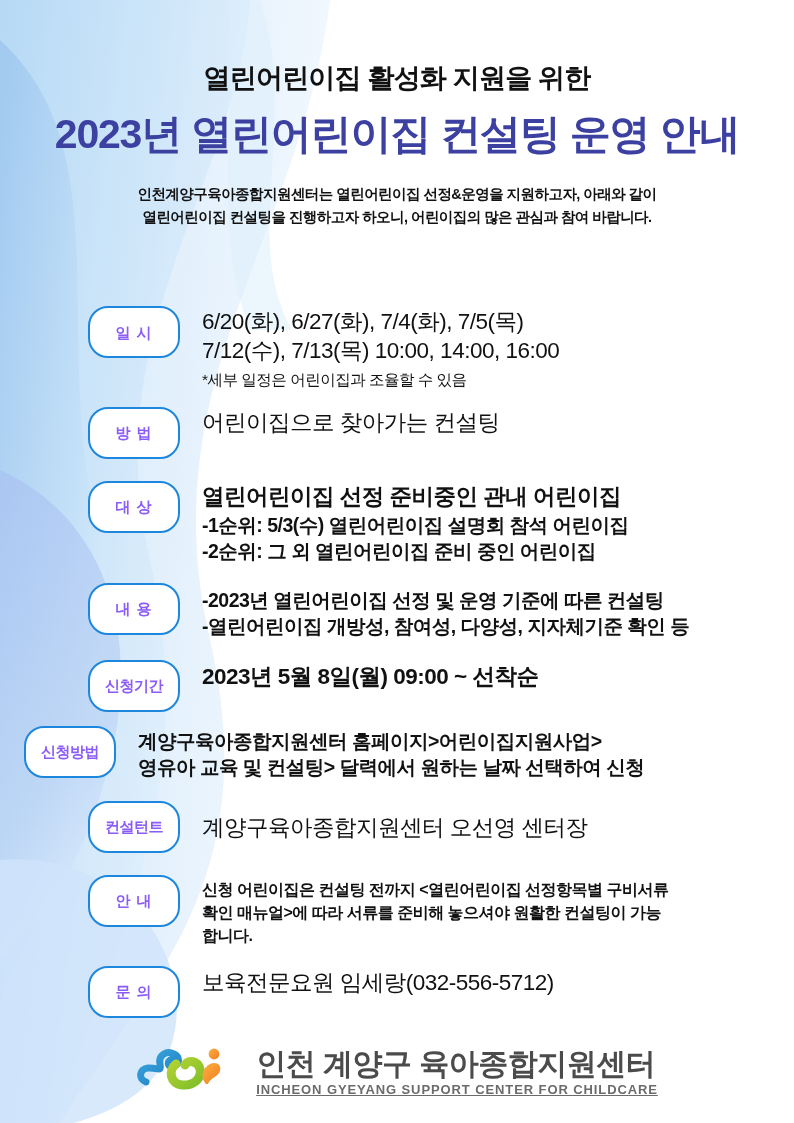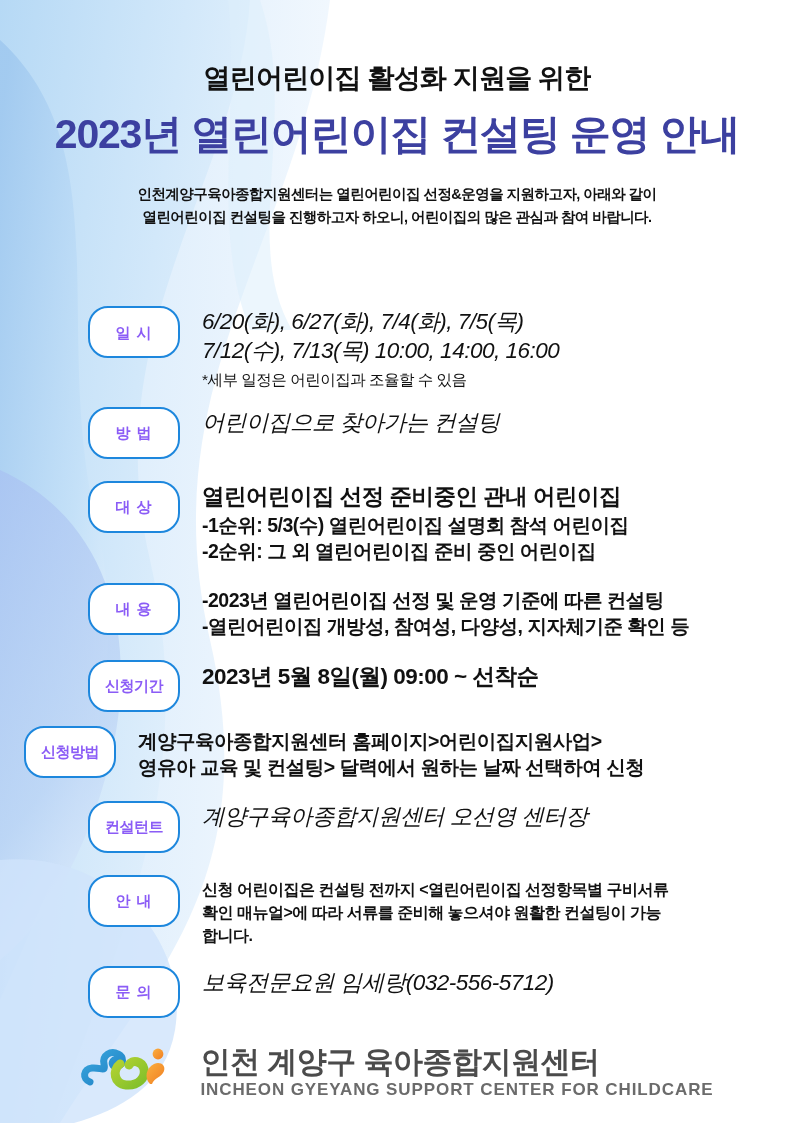"6/20(화), 6/27(화), 7/4(화), 7/5(목)" .ln.lg { font-style: italic -> none }
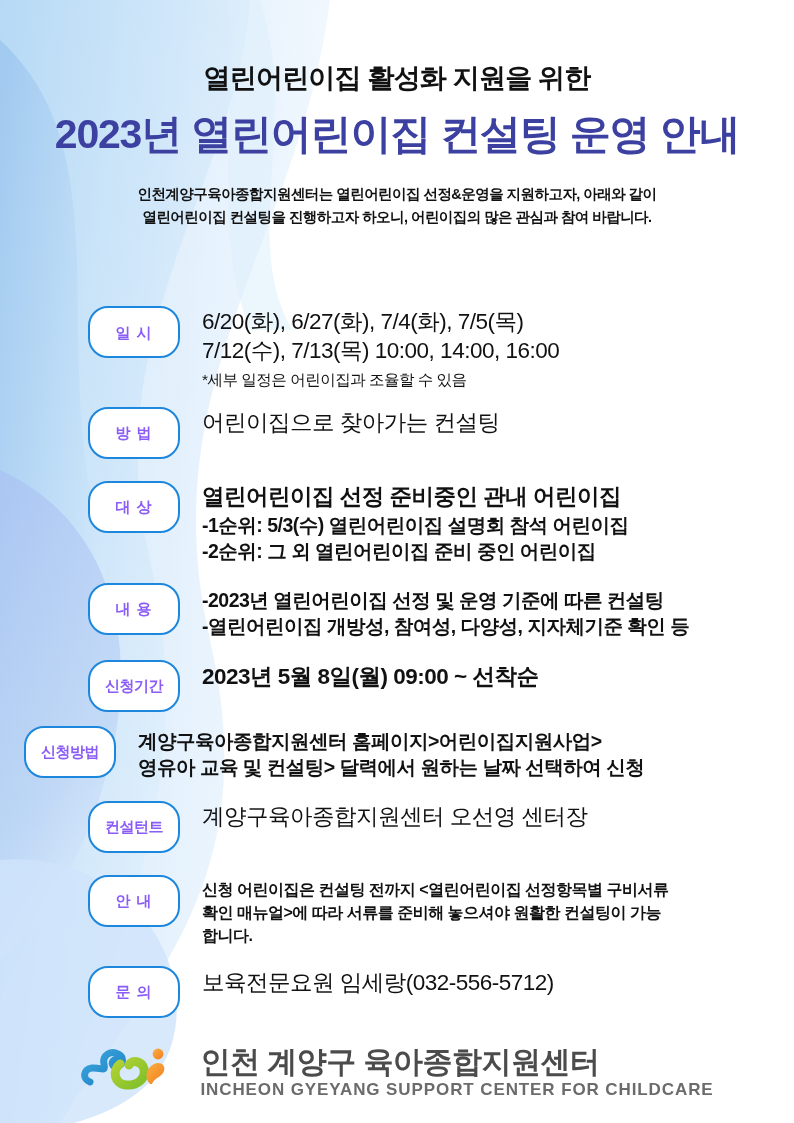"컨설턴트" div.row { align-items: none -> center }
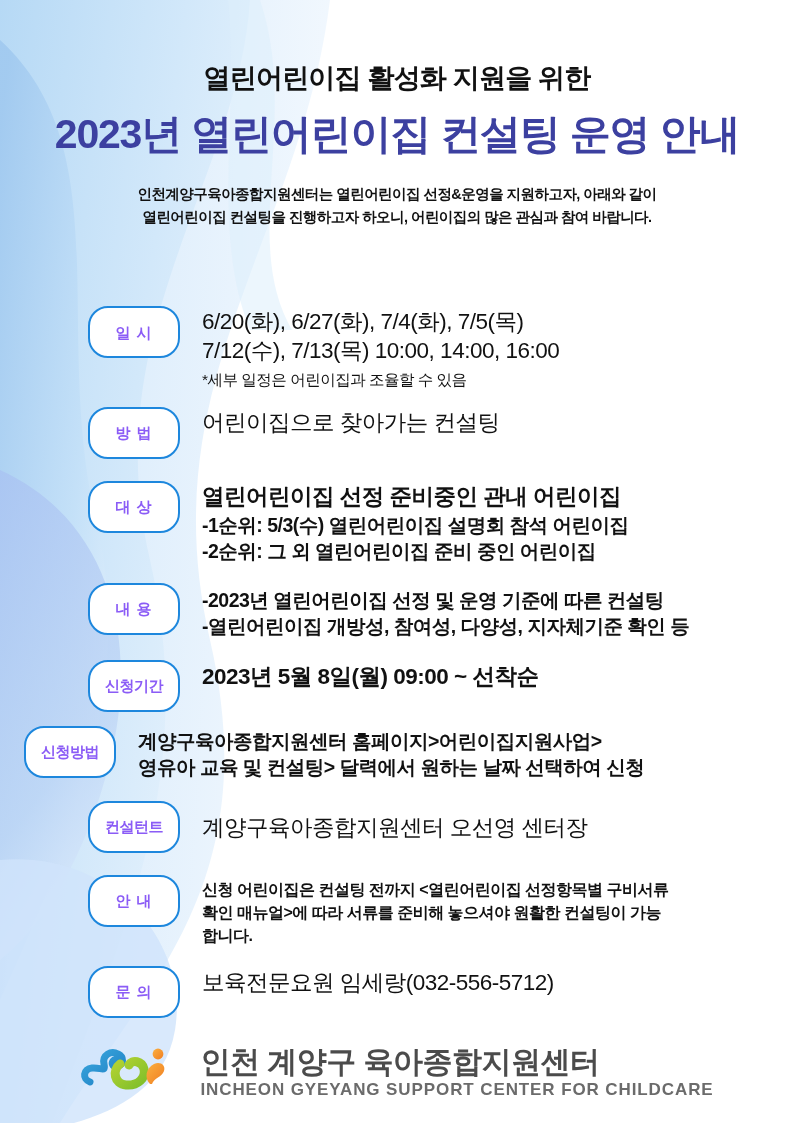"INCHEON GYEYANG SUPPORT CENTER FOR" .logo-en { font-size: 17px -> 13px; text-decoration: none -> underline }
